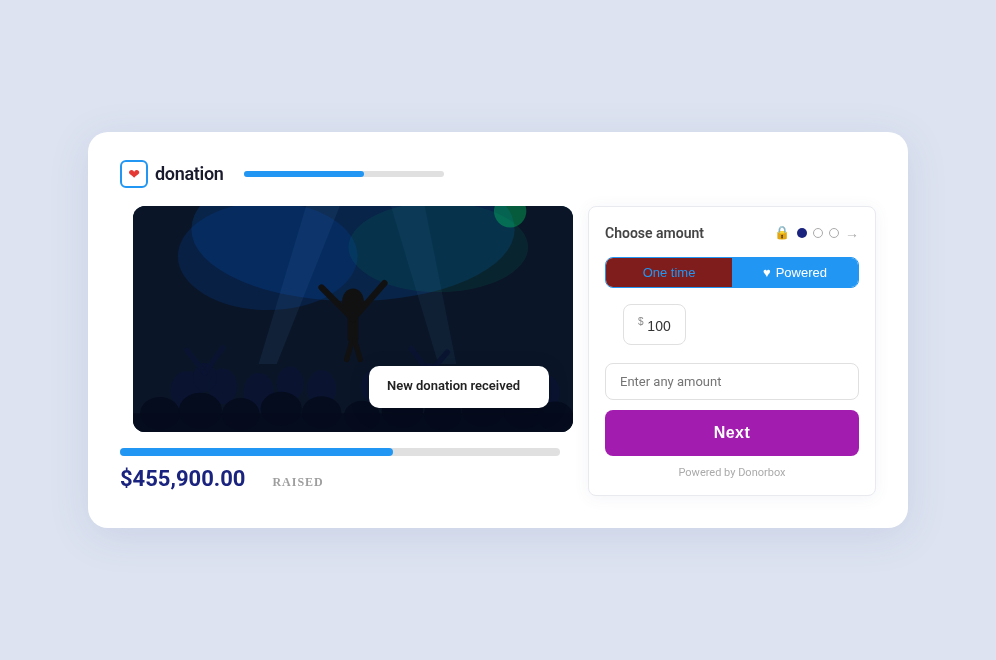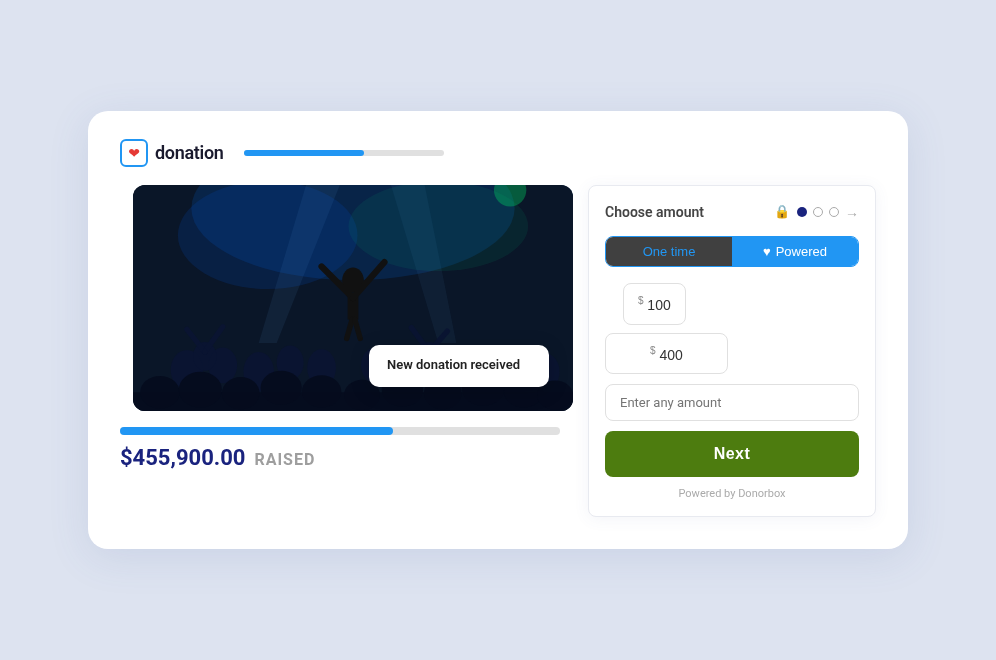"One time" .freq-tab { background: #404040 -> #7f1d1d }
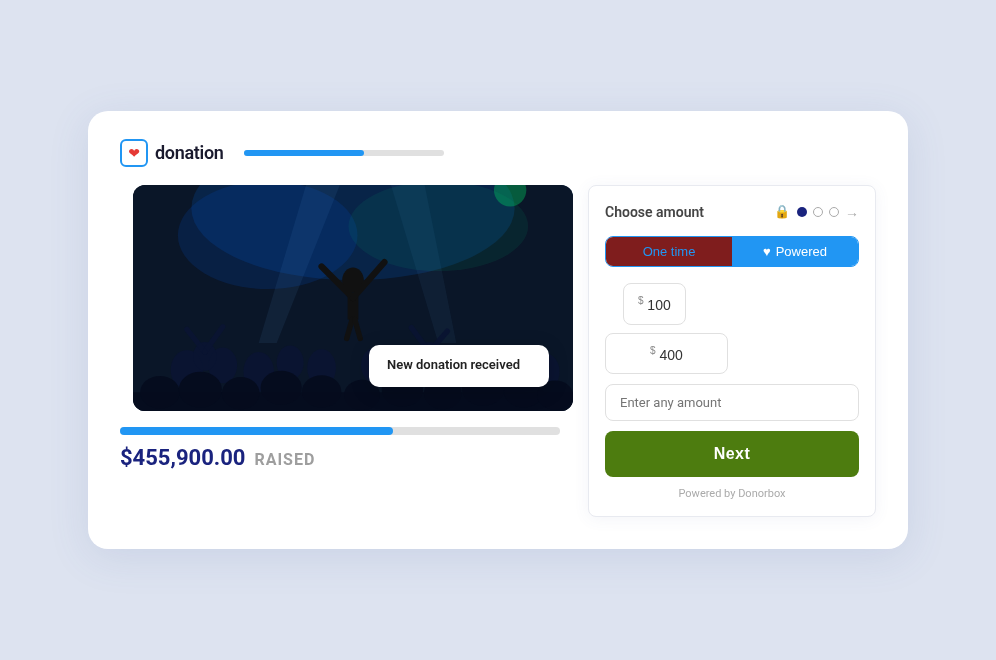"$ 400" button.amount-btn { html: <button><sup>$</sup> 400</button> -> none }
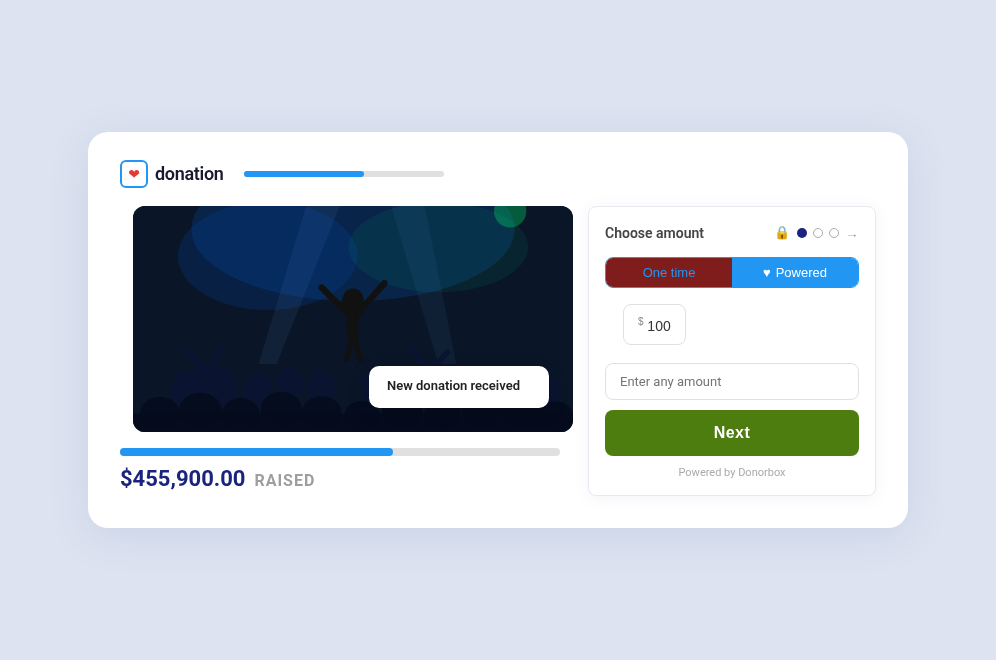"Next" .next-btn { background: #4d7c0f -> #a21caf }
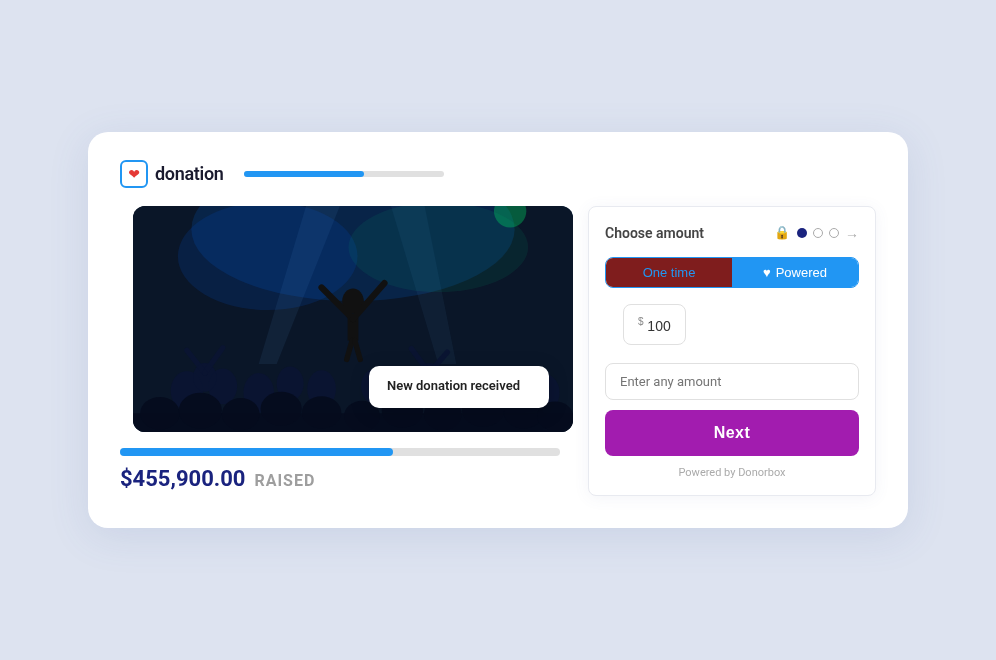"$455,900.00" .raised-text { gap: 9px -> 27px }
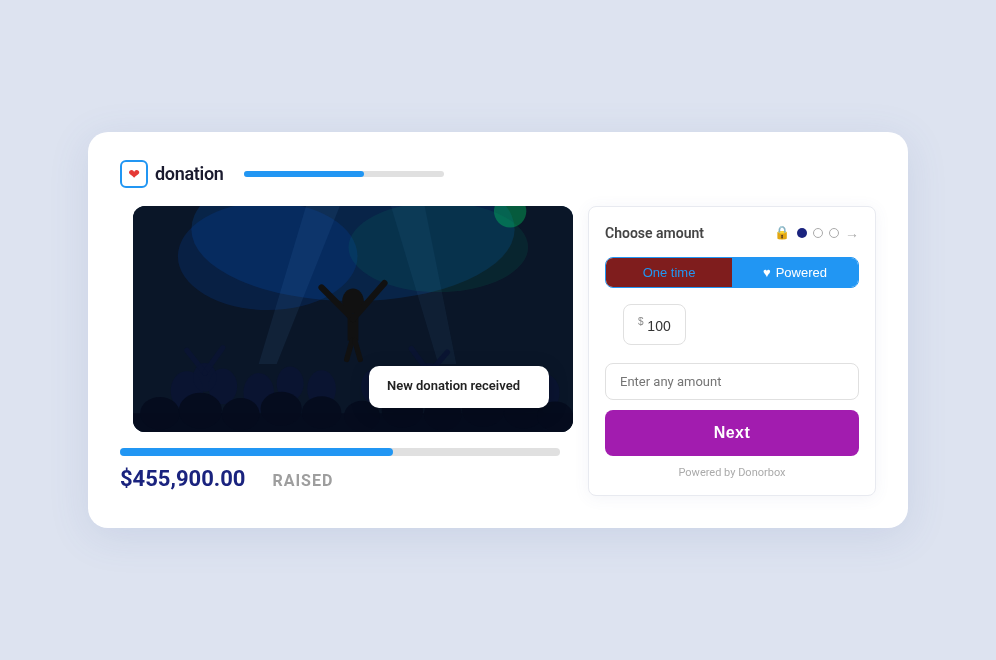"RAISED" .raised-label { font-family: none -> Liberation Serif, serif; font-size: 16px -> 12px }
